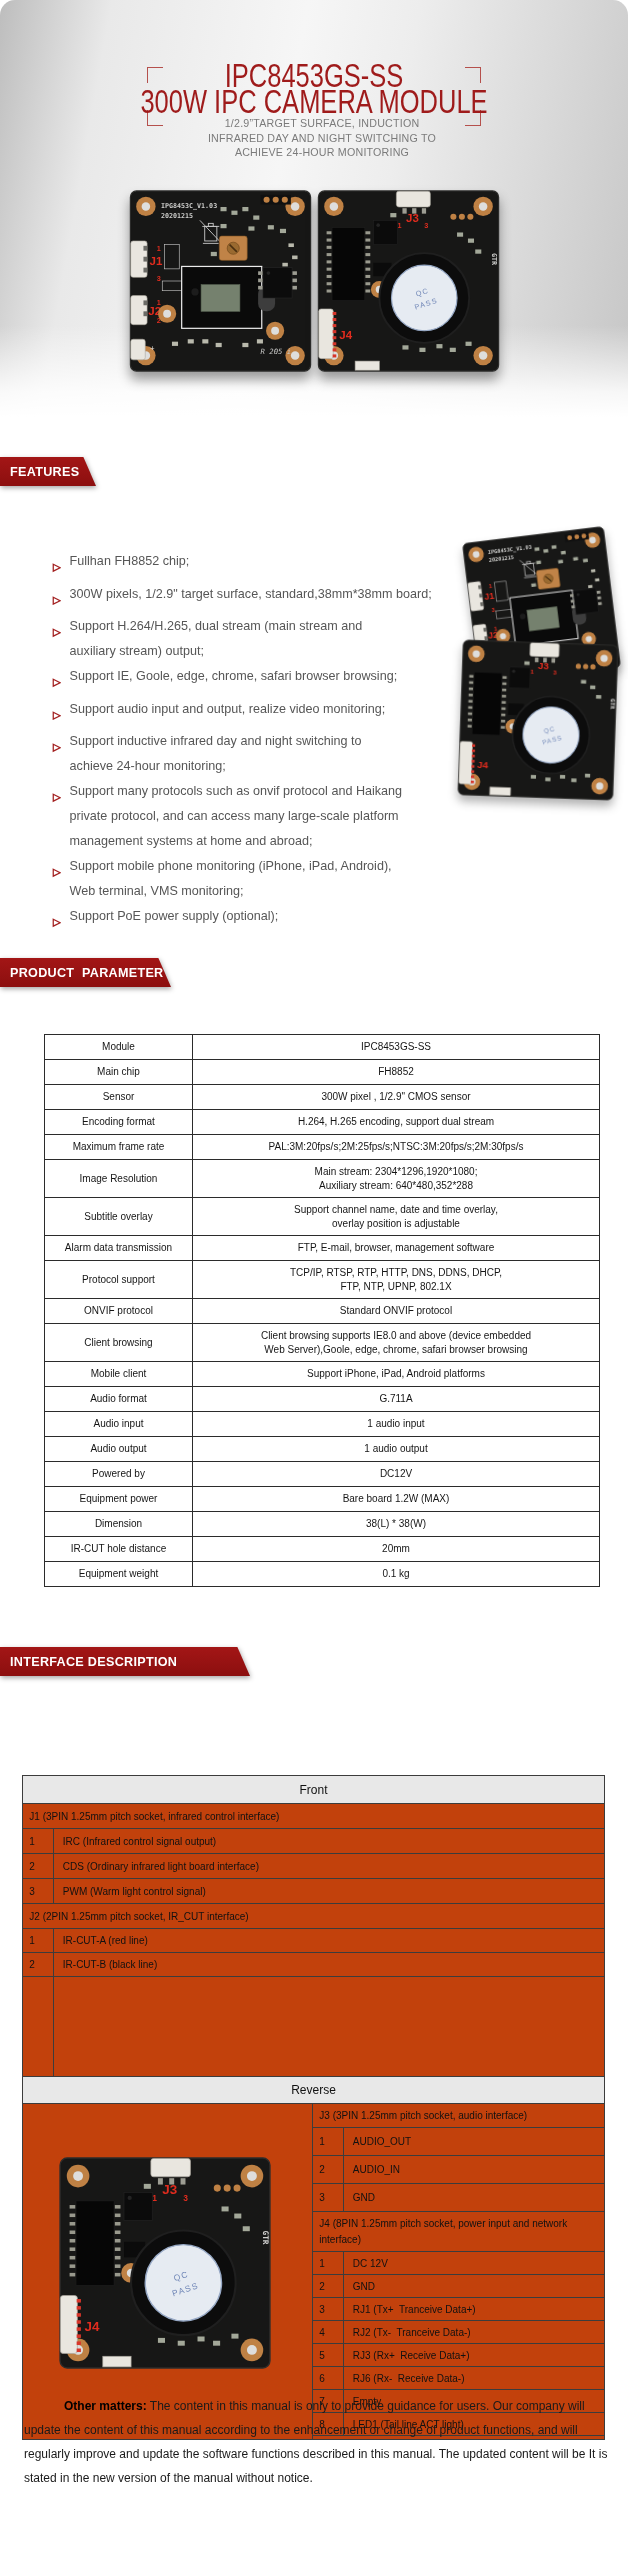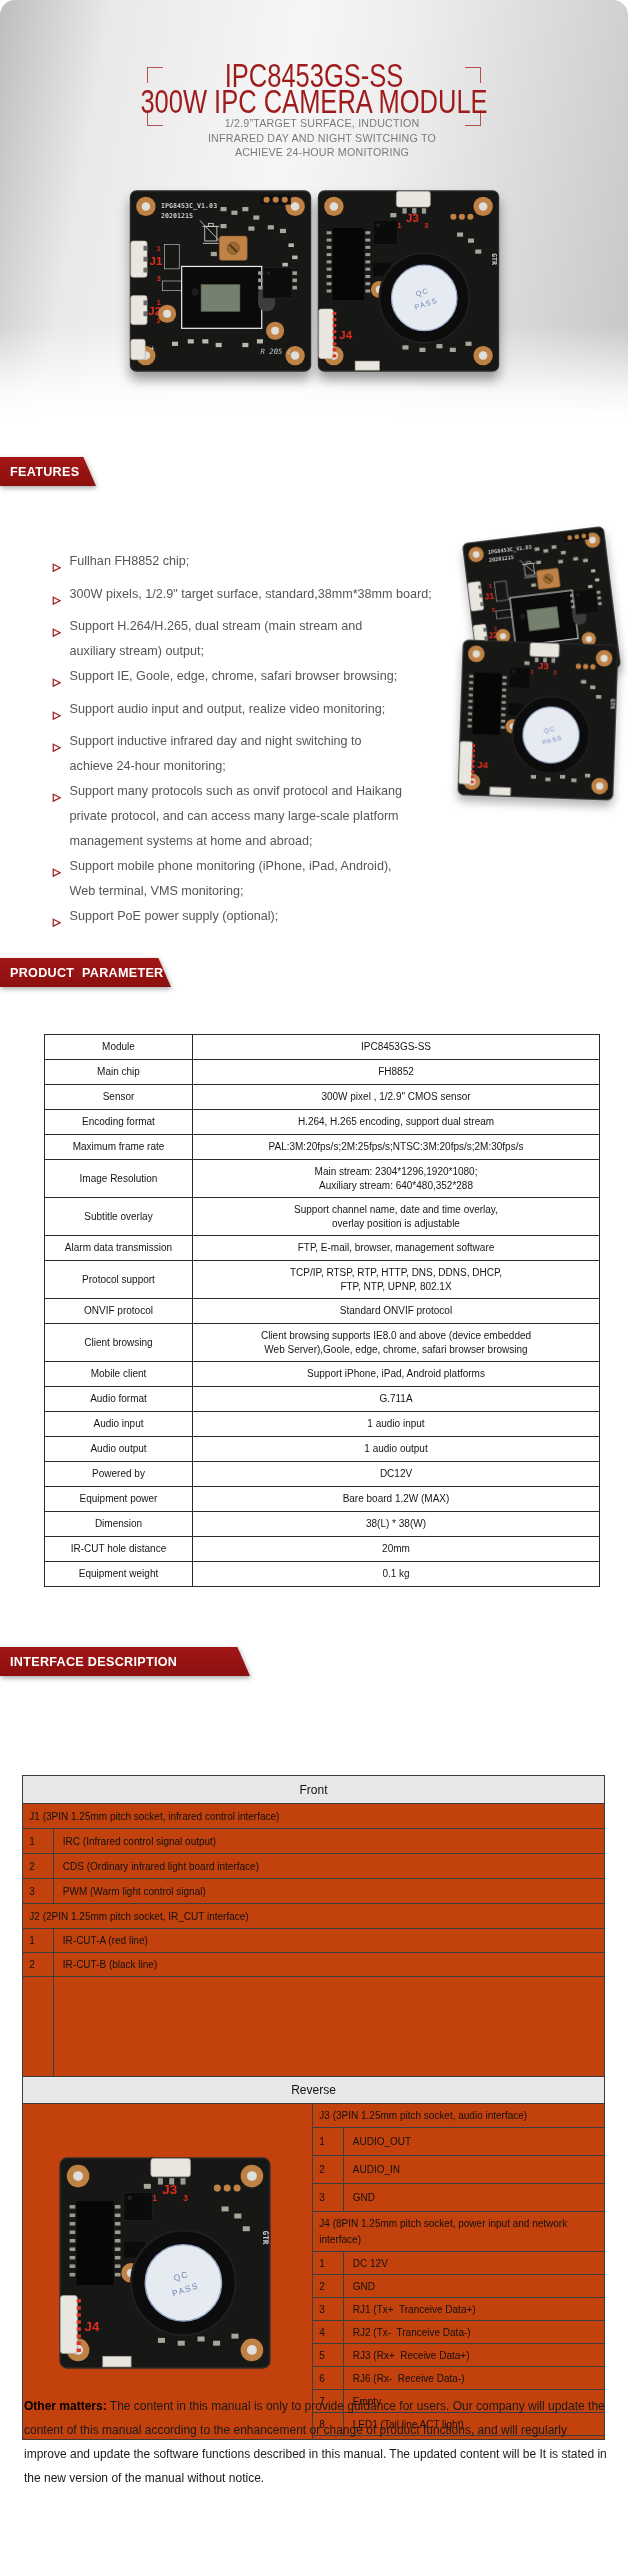"Other matters:" .footer b { margin-left: none -> 40px }
